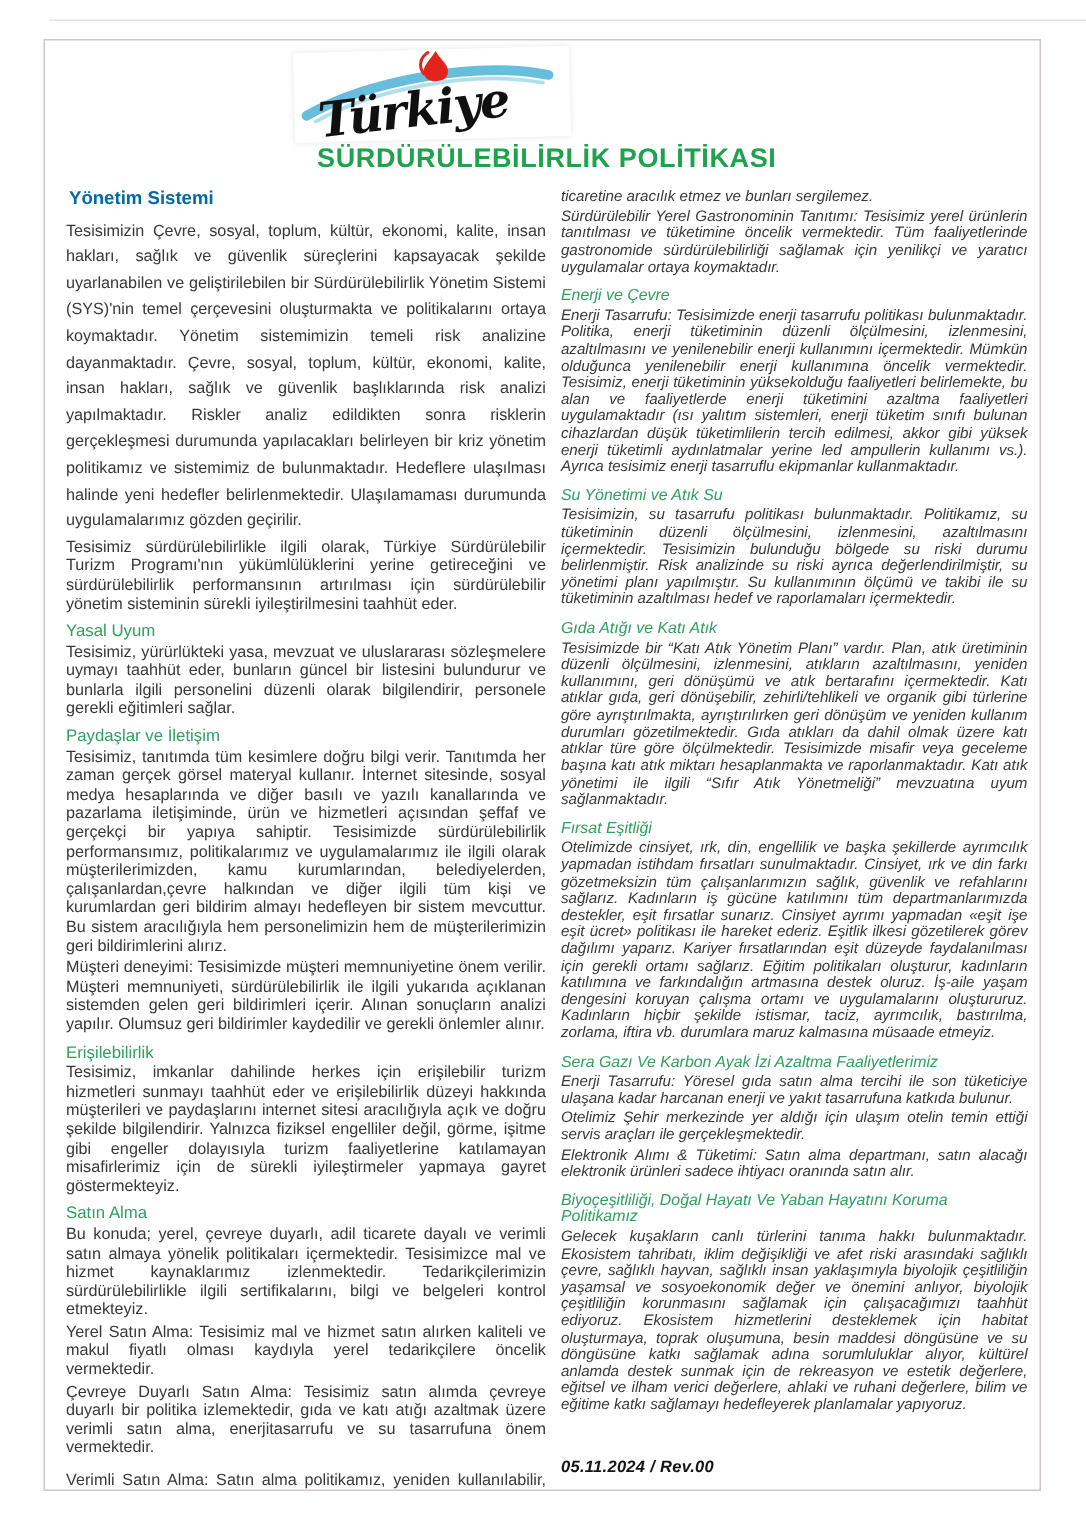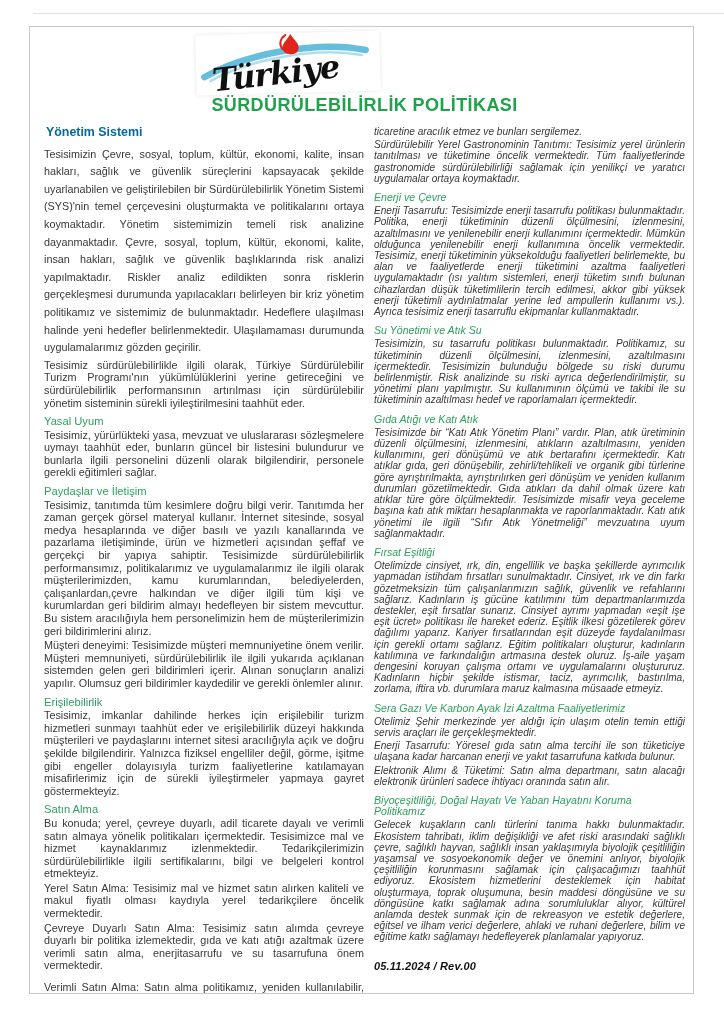"Otelimiz Şehir merkezinde yer aldığı" div.para { order: before "Enerji Tasarrufu: Yöresel gıda satın" -> after "Enerji Tasarrufu: Yöresel gıda satın" }
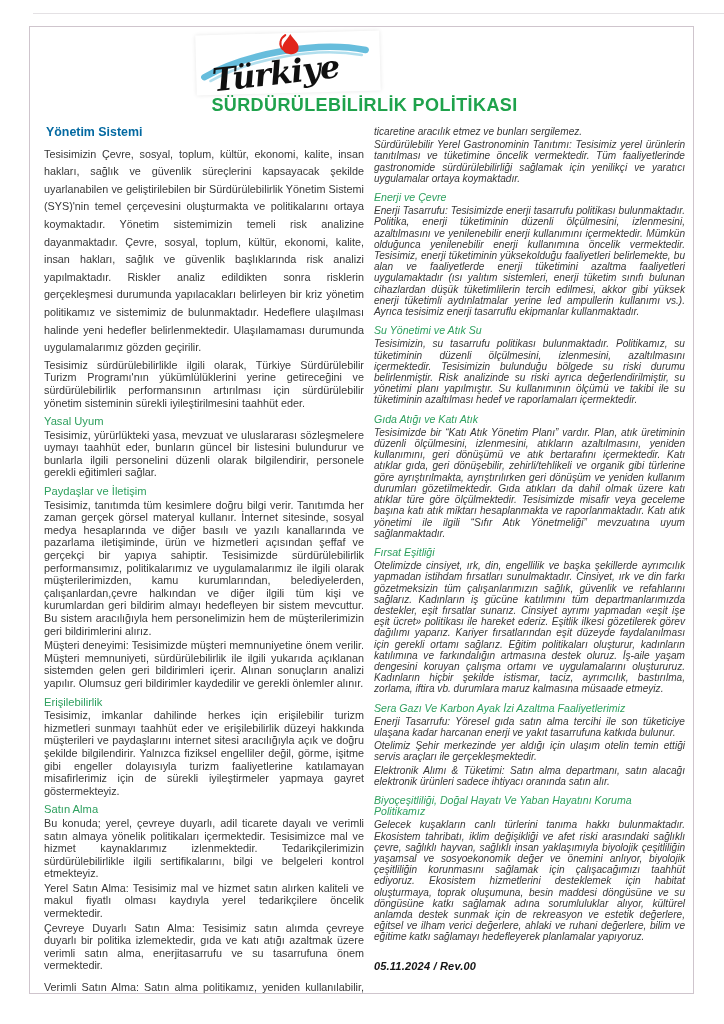"05.11.2024 / Rev.00" .rev { margin-top: 18px -> 30px }
